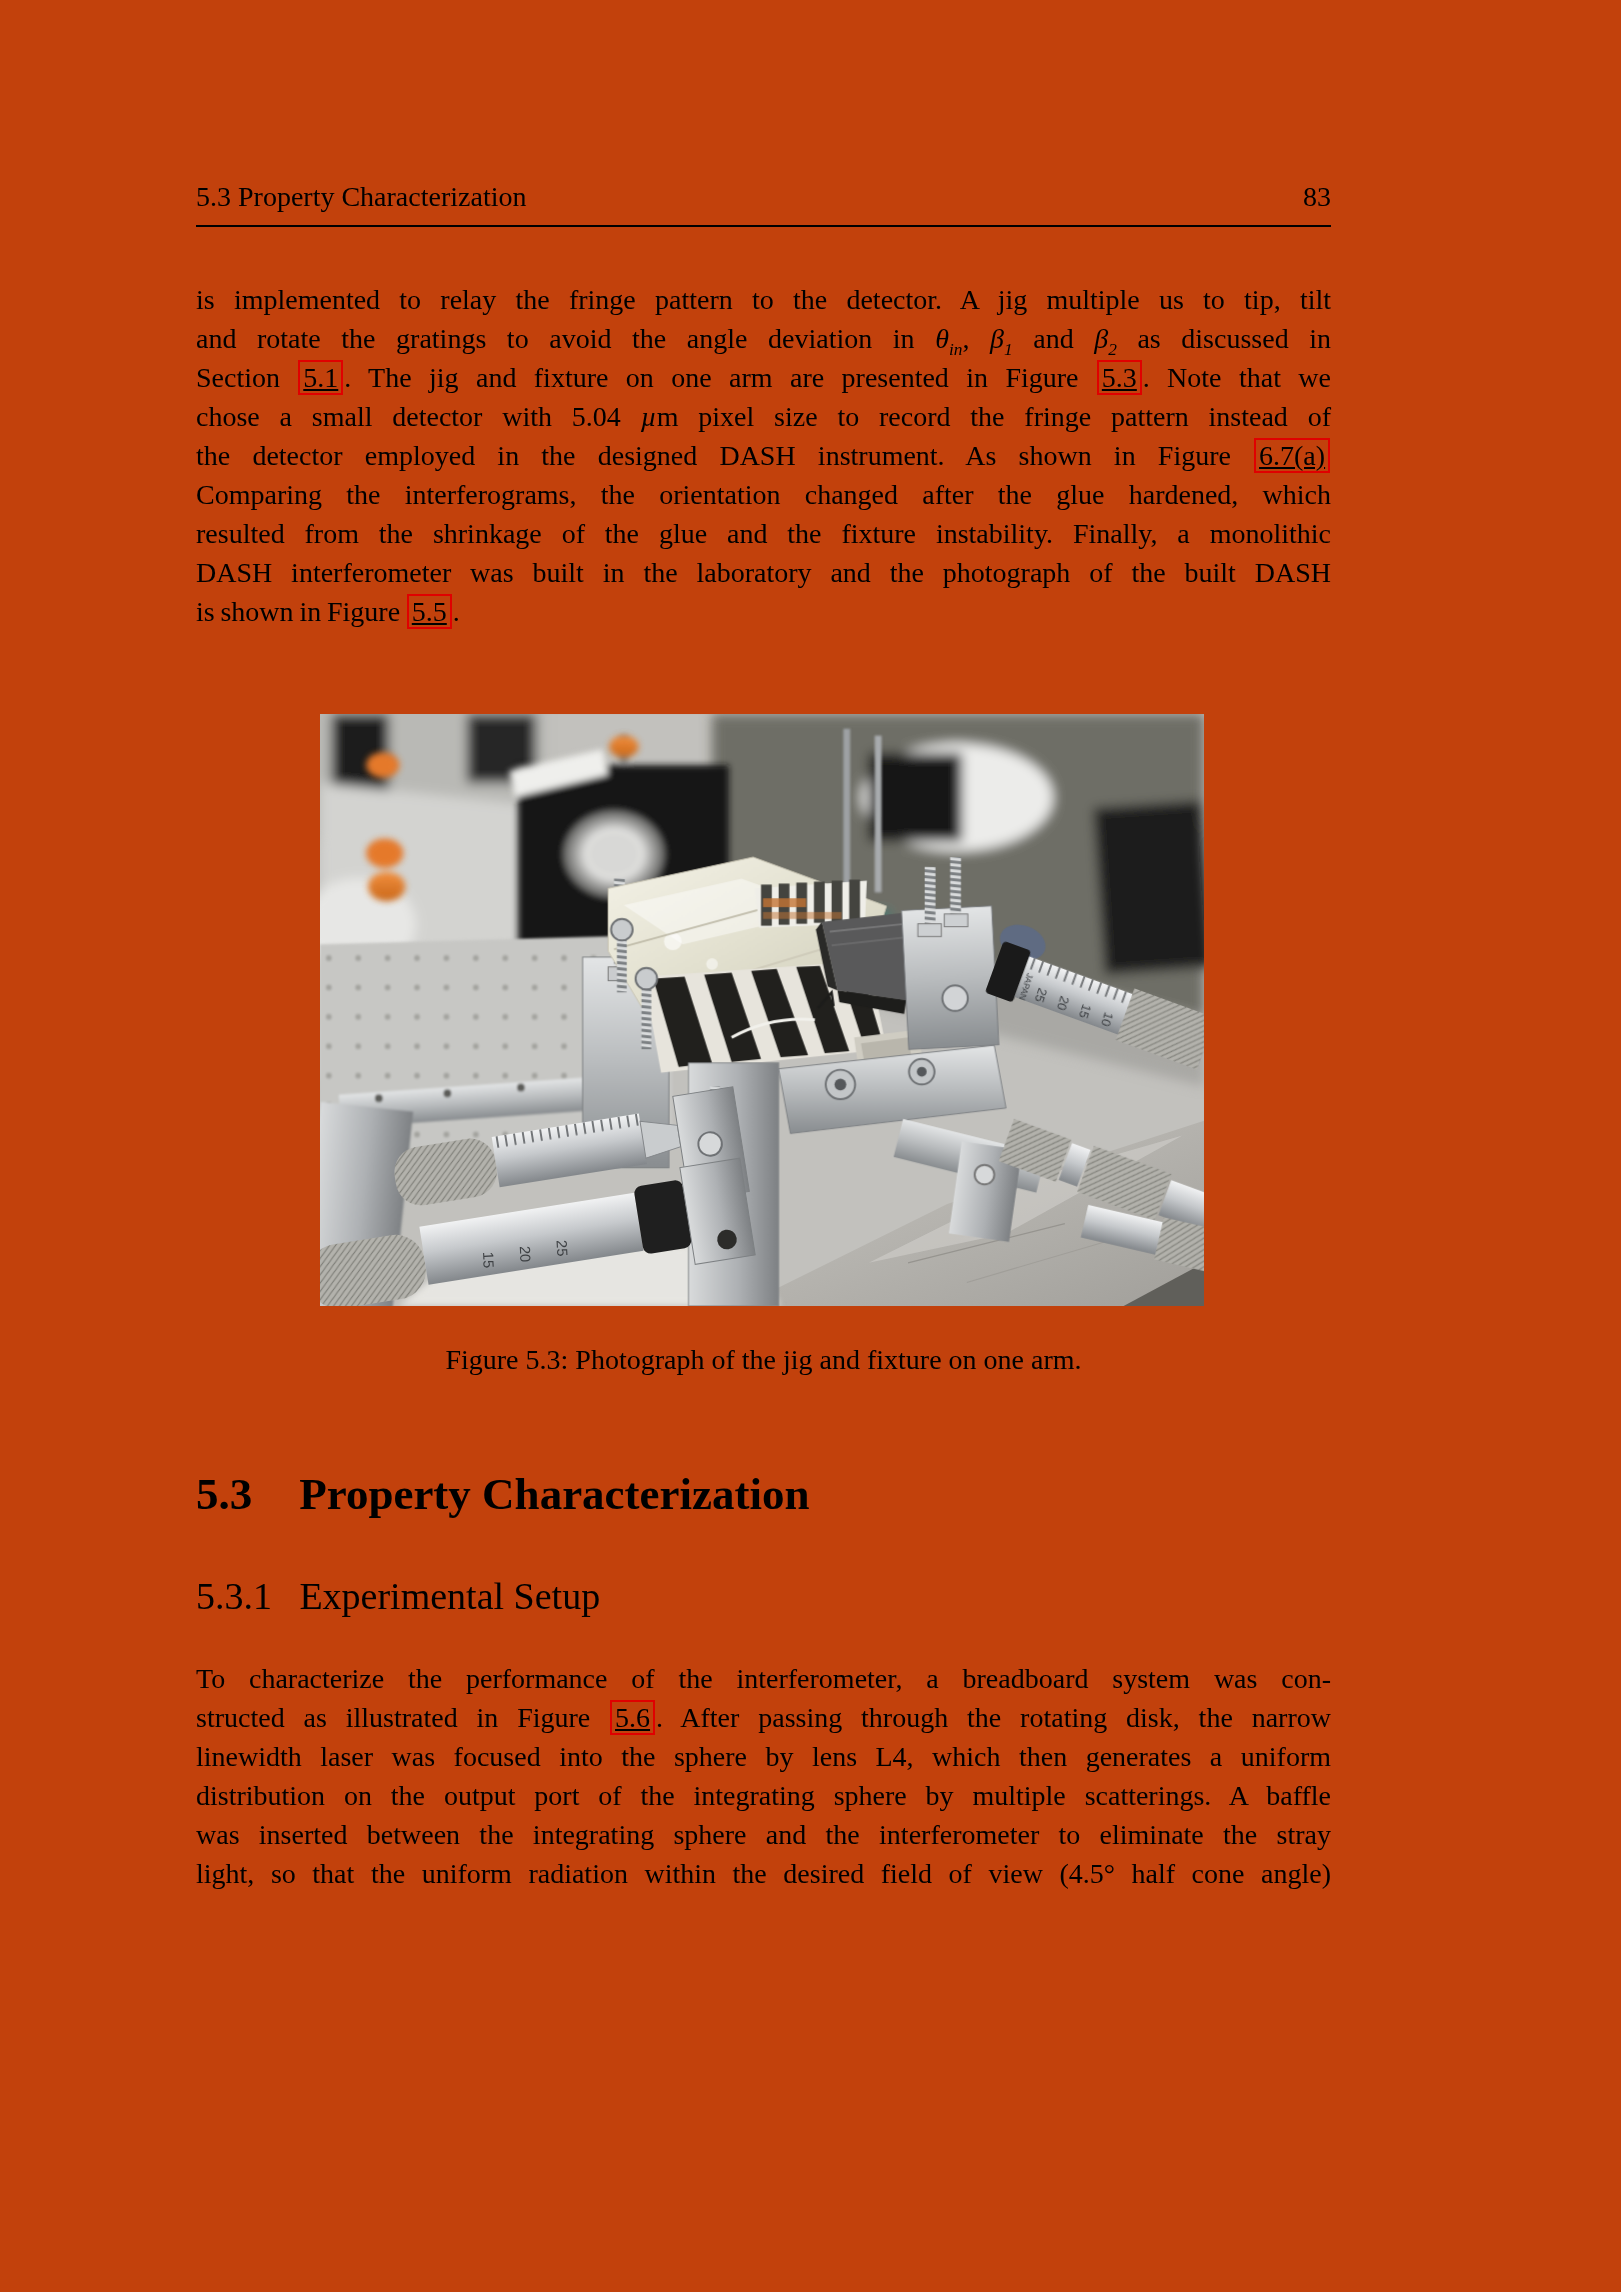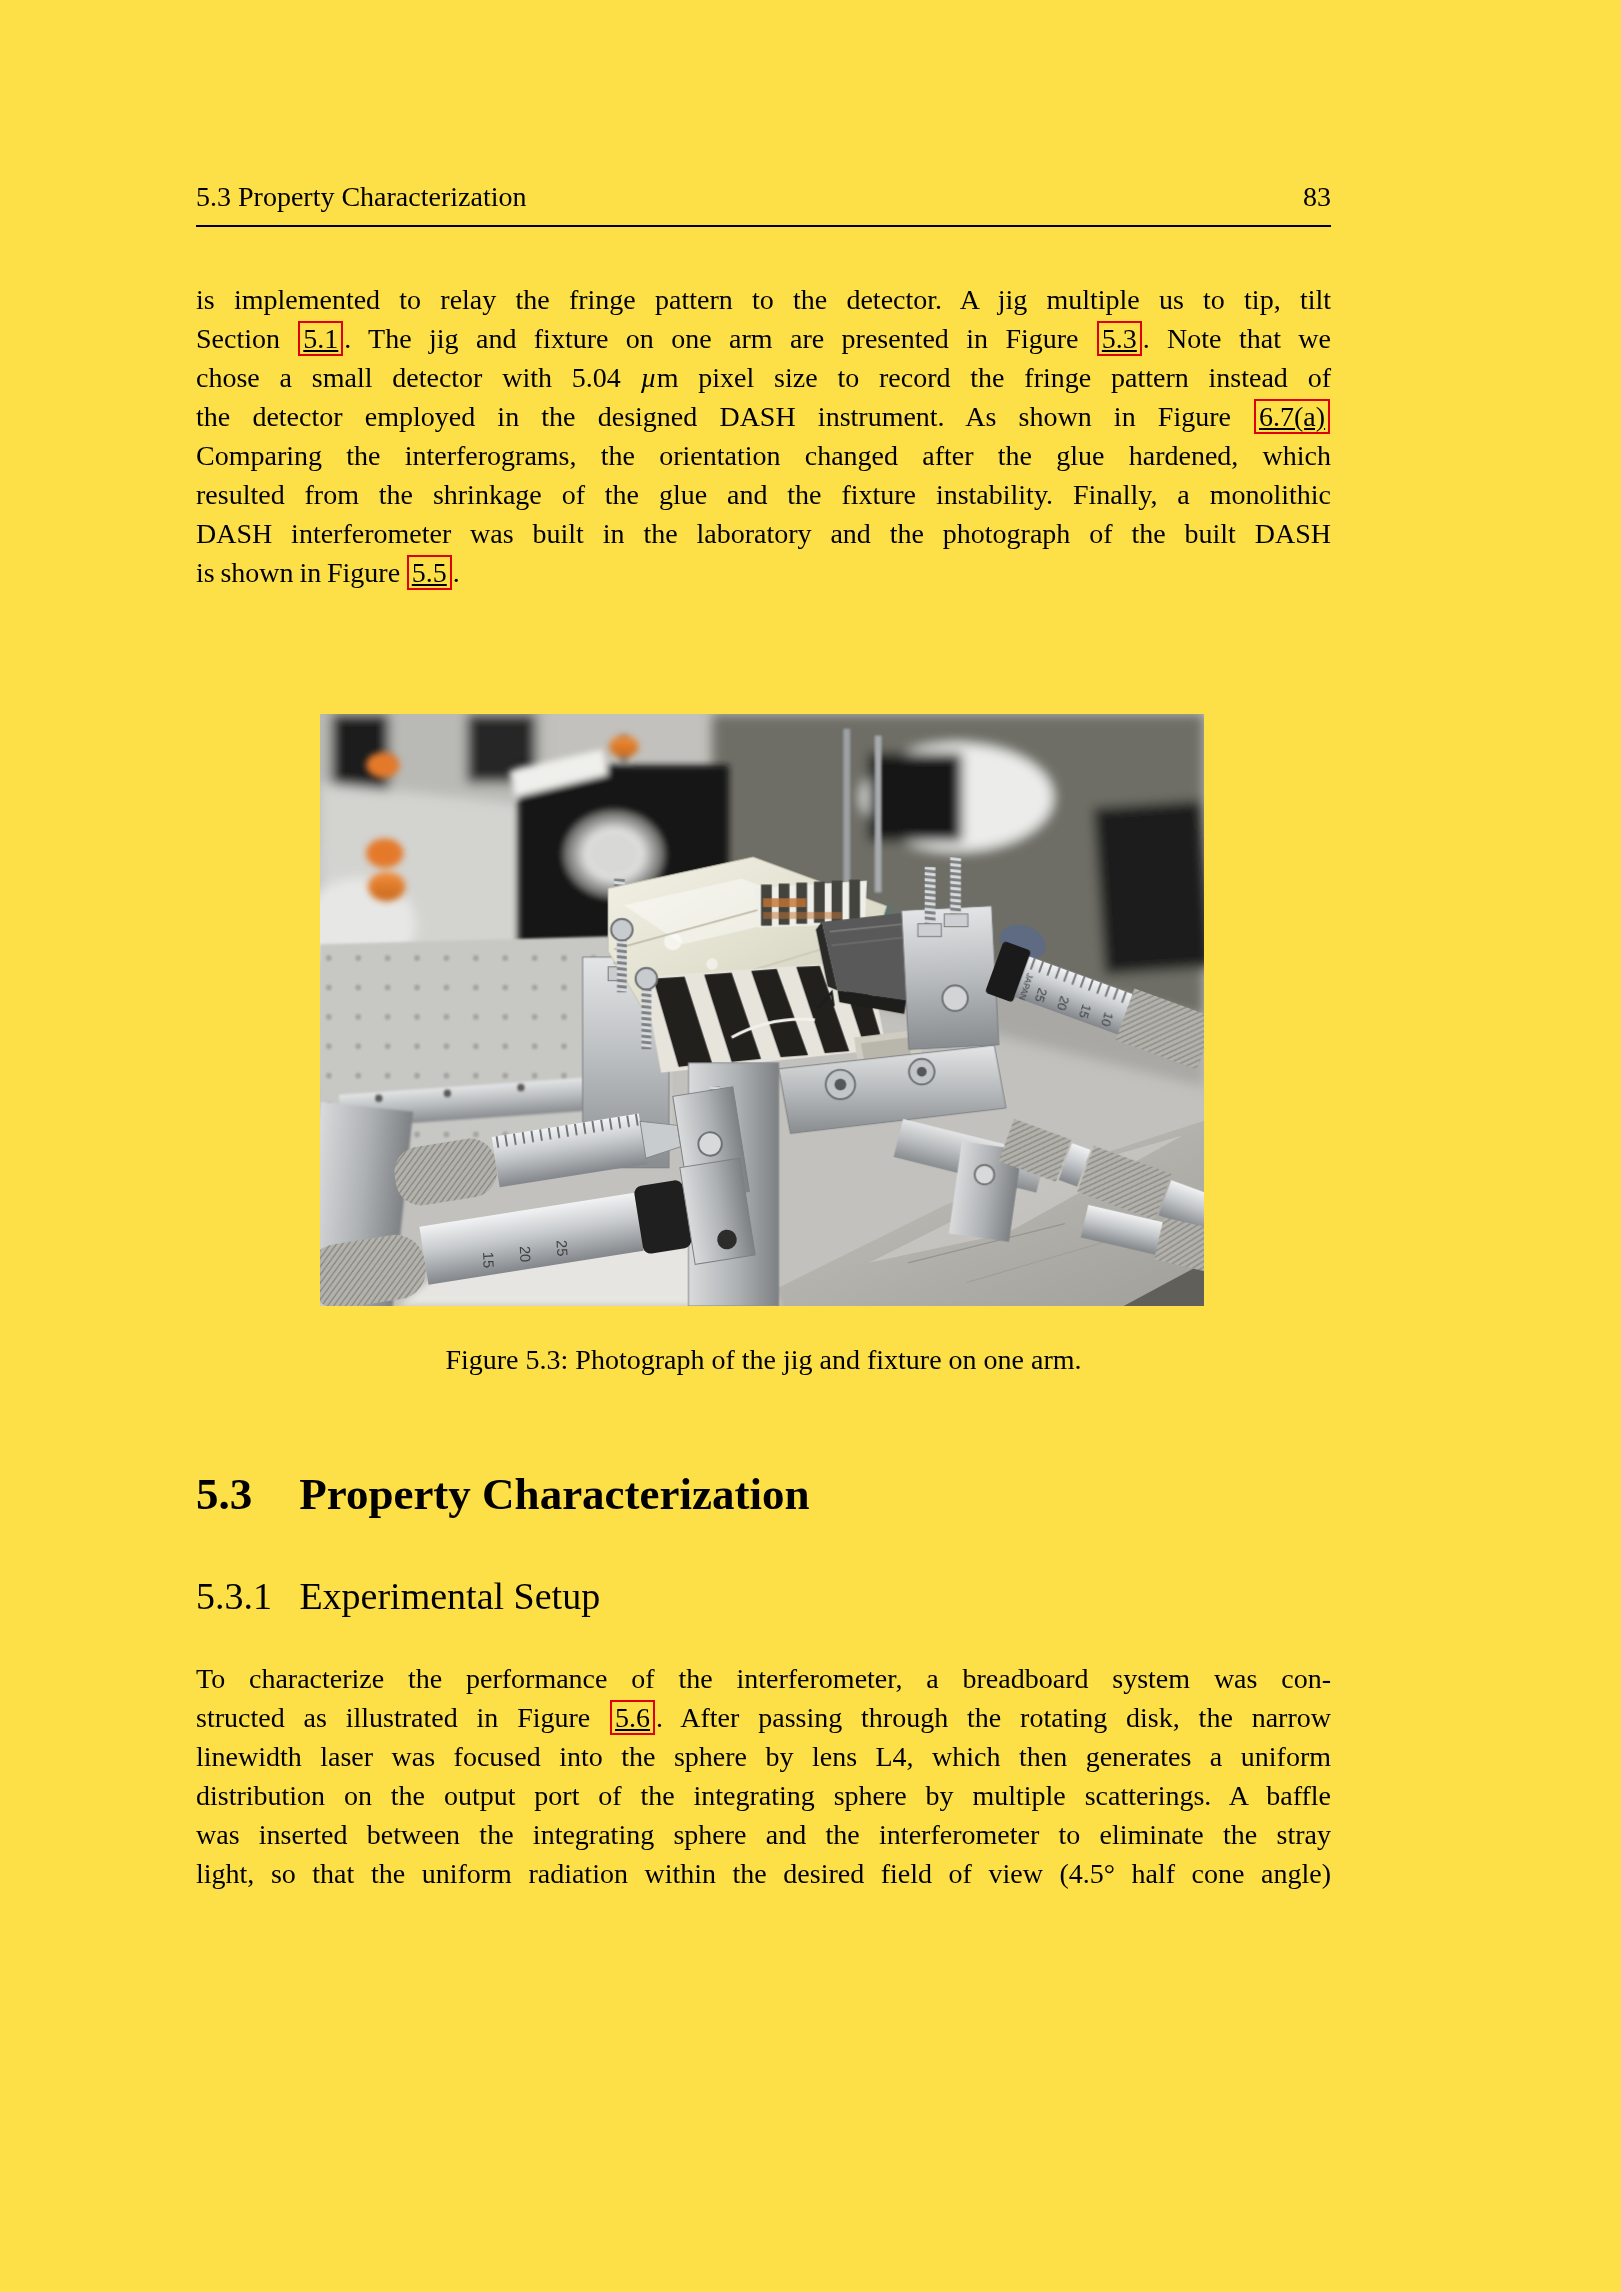"5.3 Property Characterization" .page { background: #fde047 -> #c2410c }
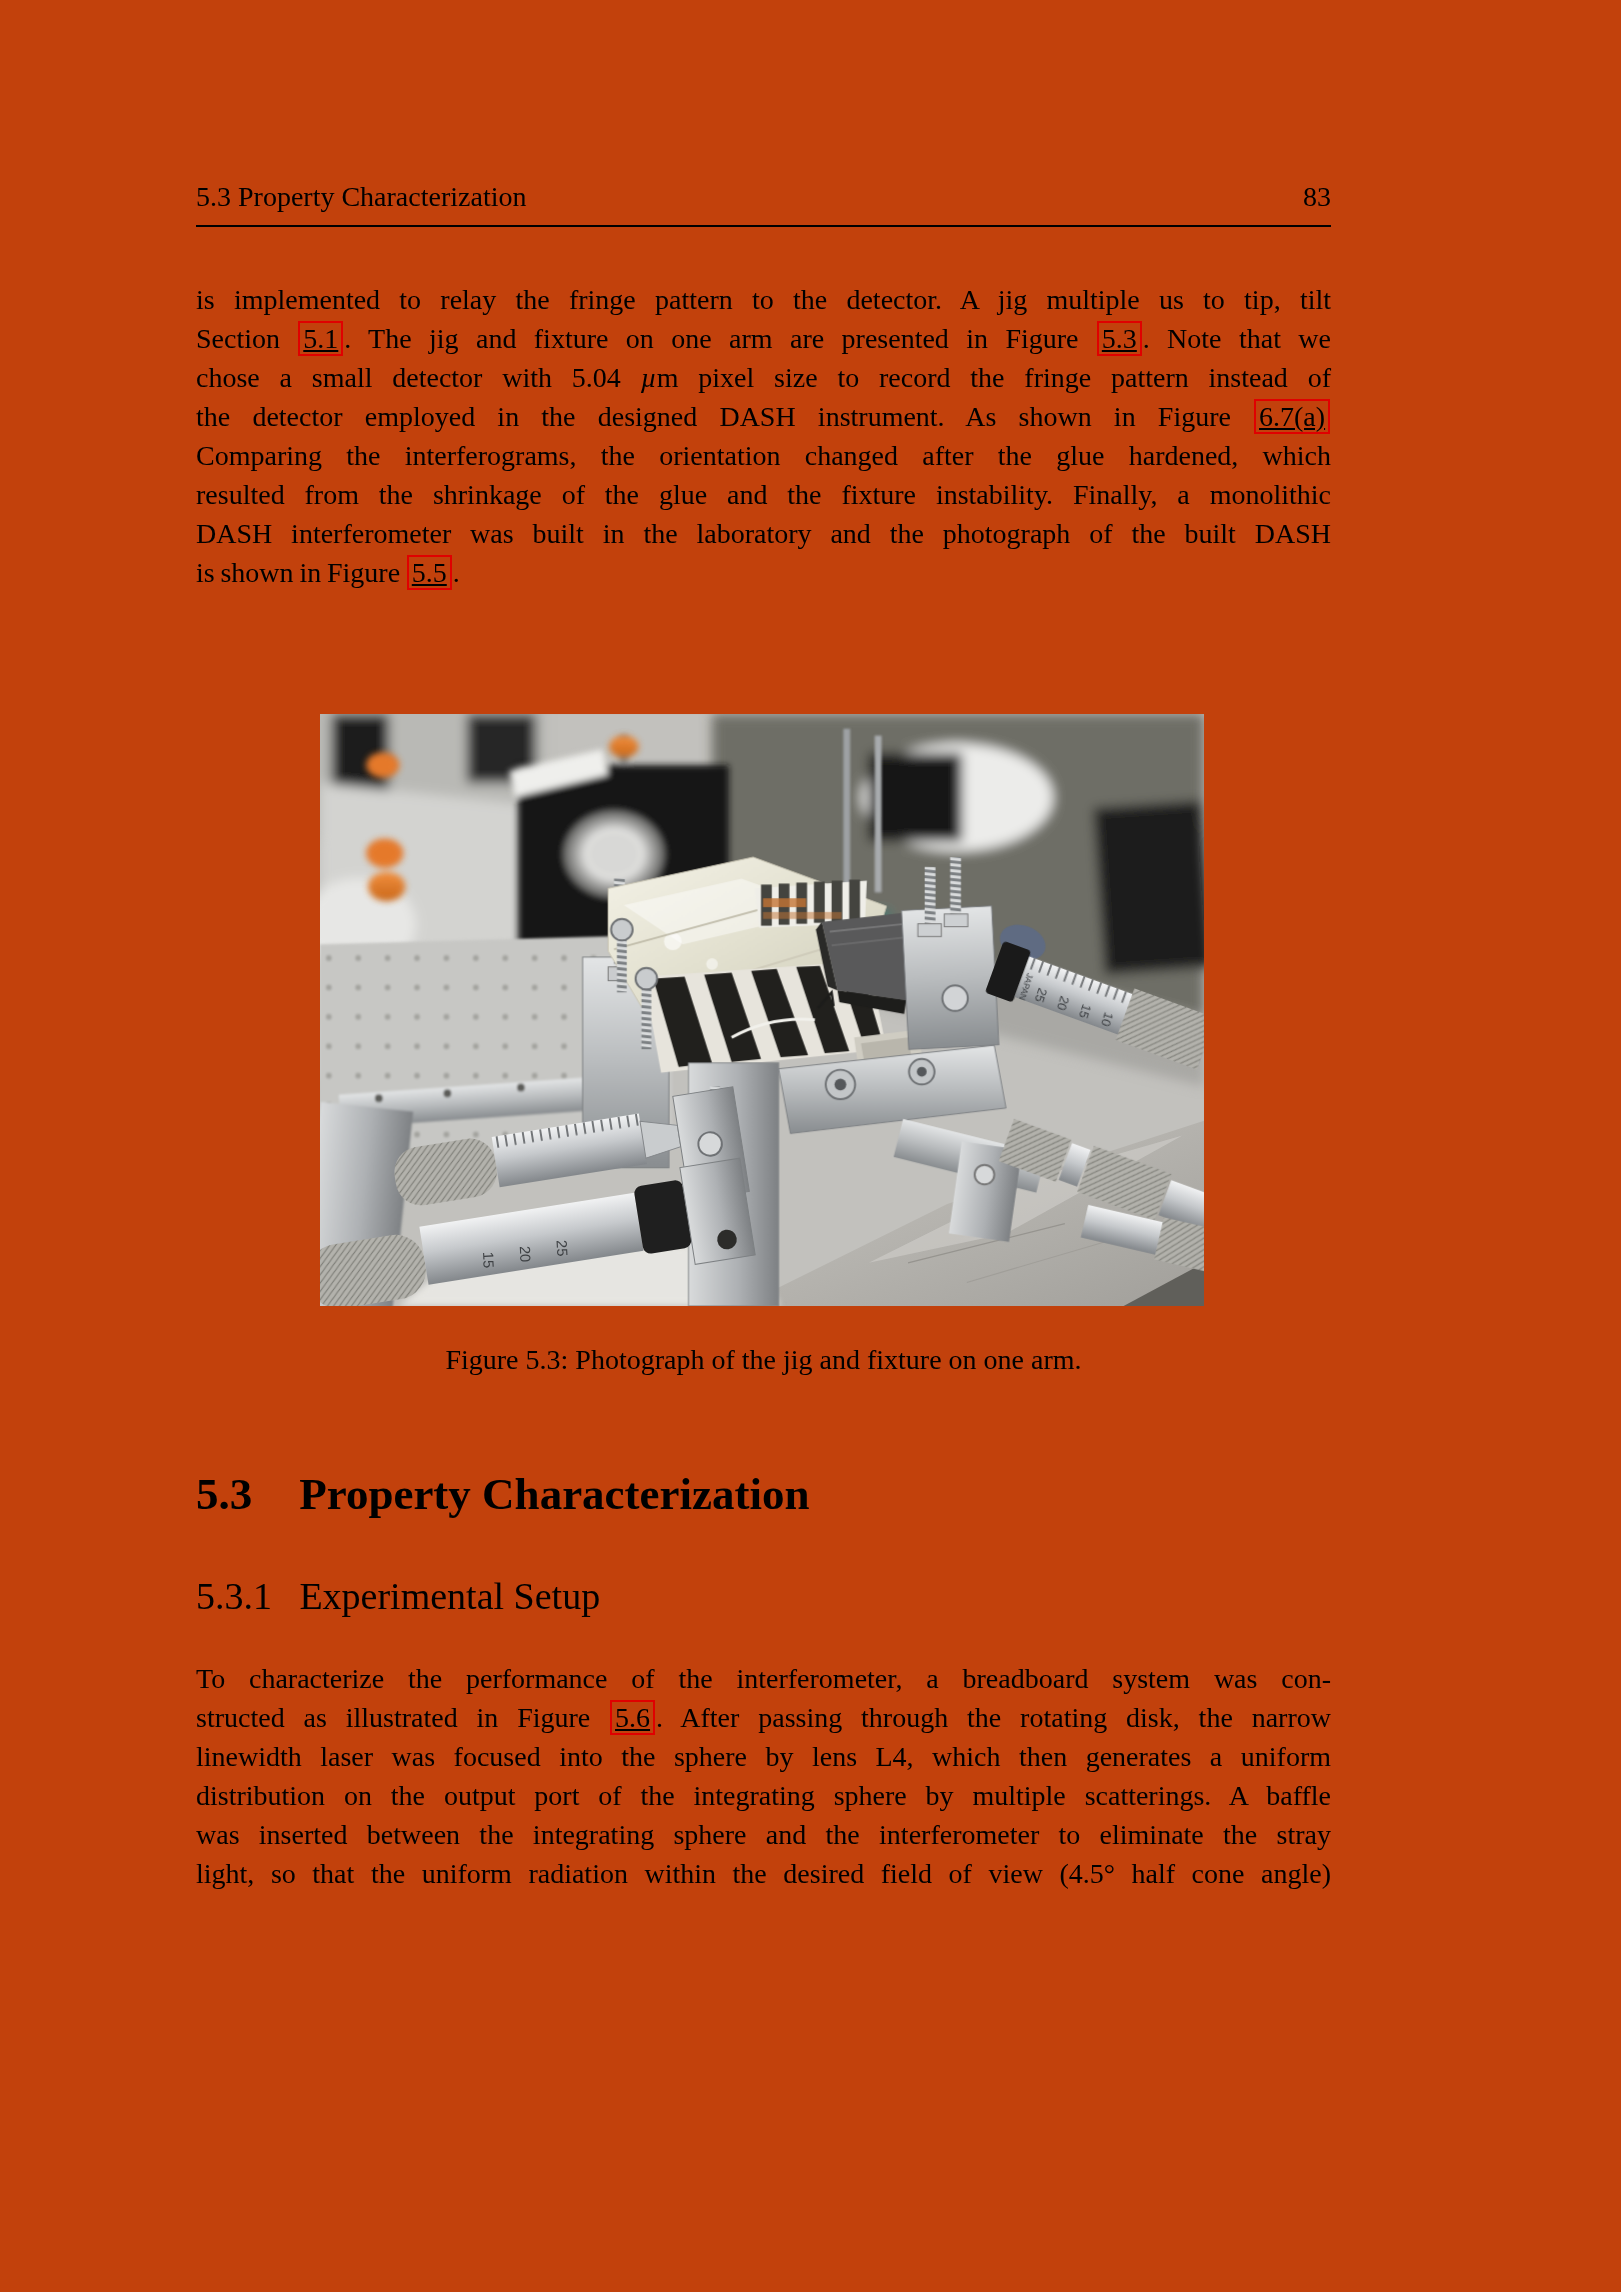"and rotate the gratings to" div.line { html: none -> <div><span>and rotate the gratings to avoid the angle deviation in </span><i>θ</i><sub>in</sub><span>, </span><i>β</i><sub>1</sub><span> and </span><i>β</i><sub>2</sub><span> as discussed in</span></div> }
